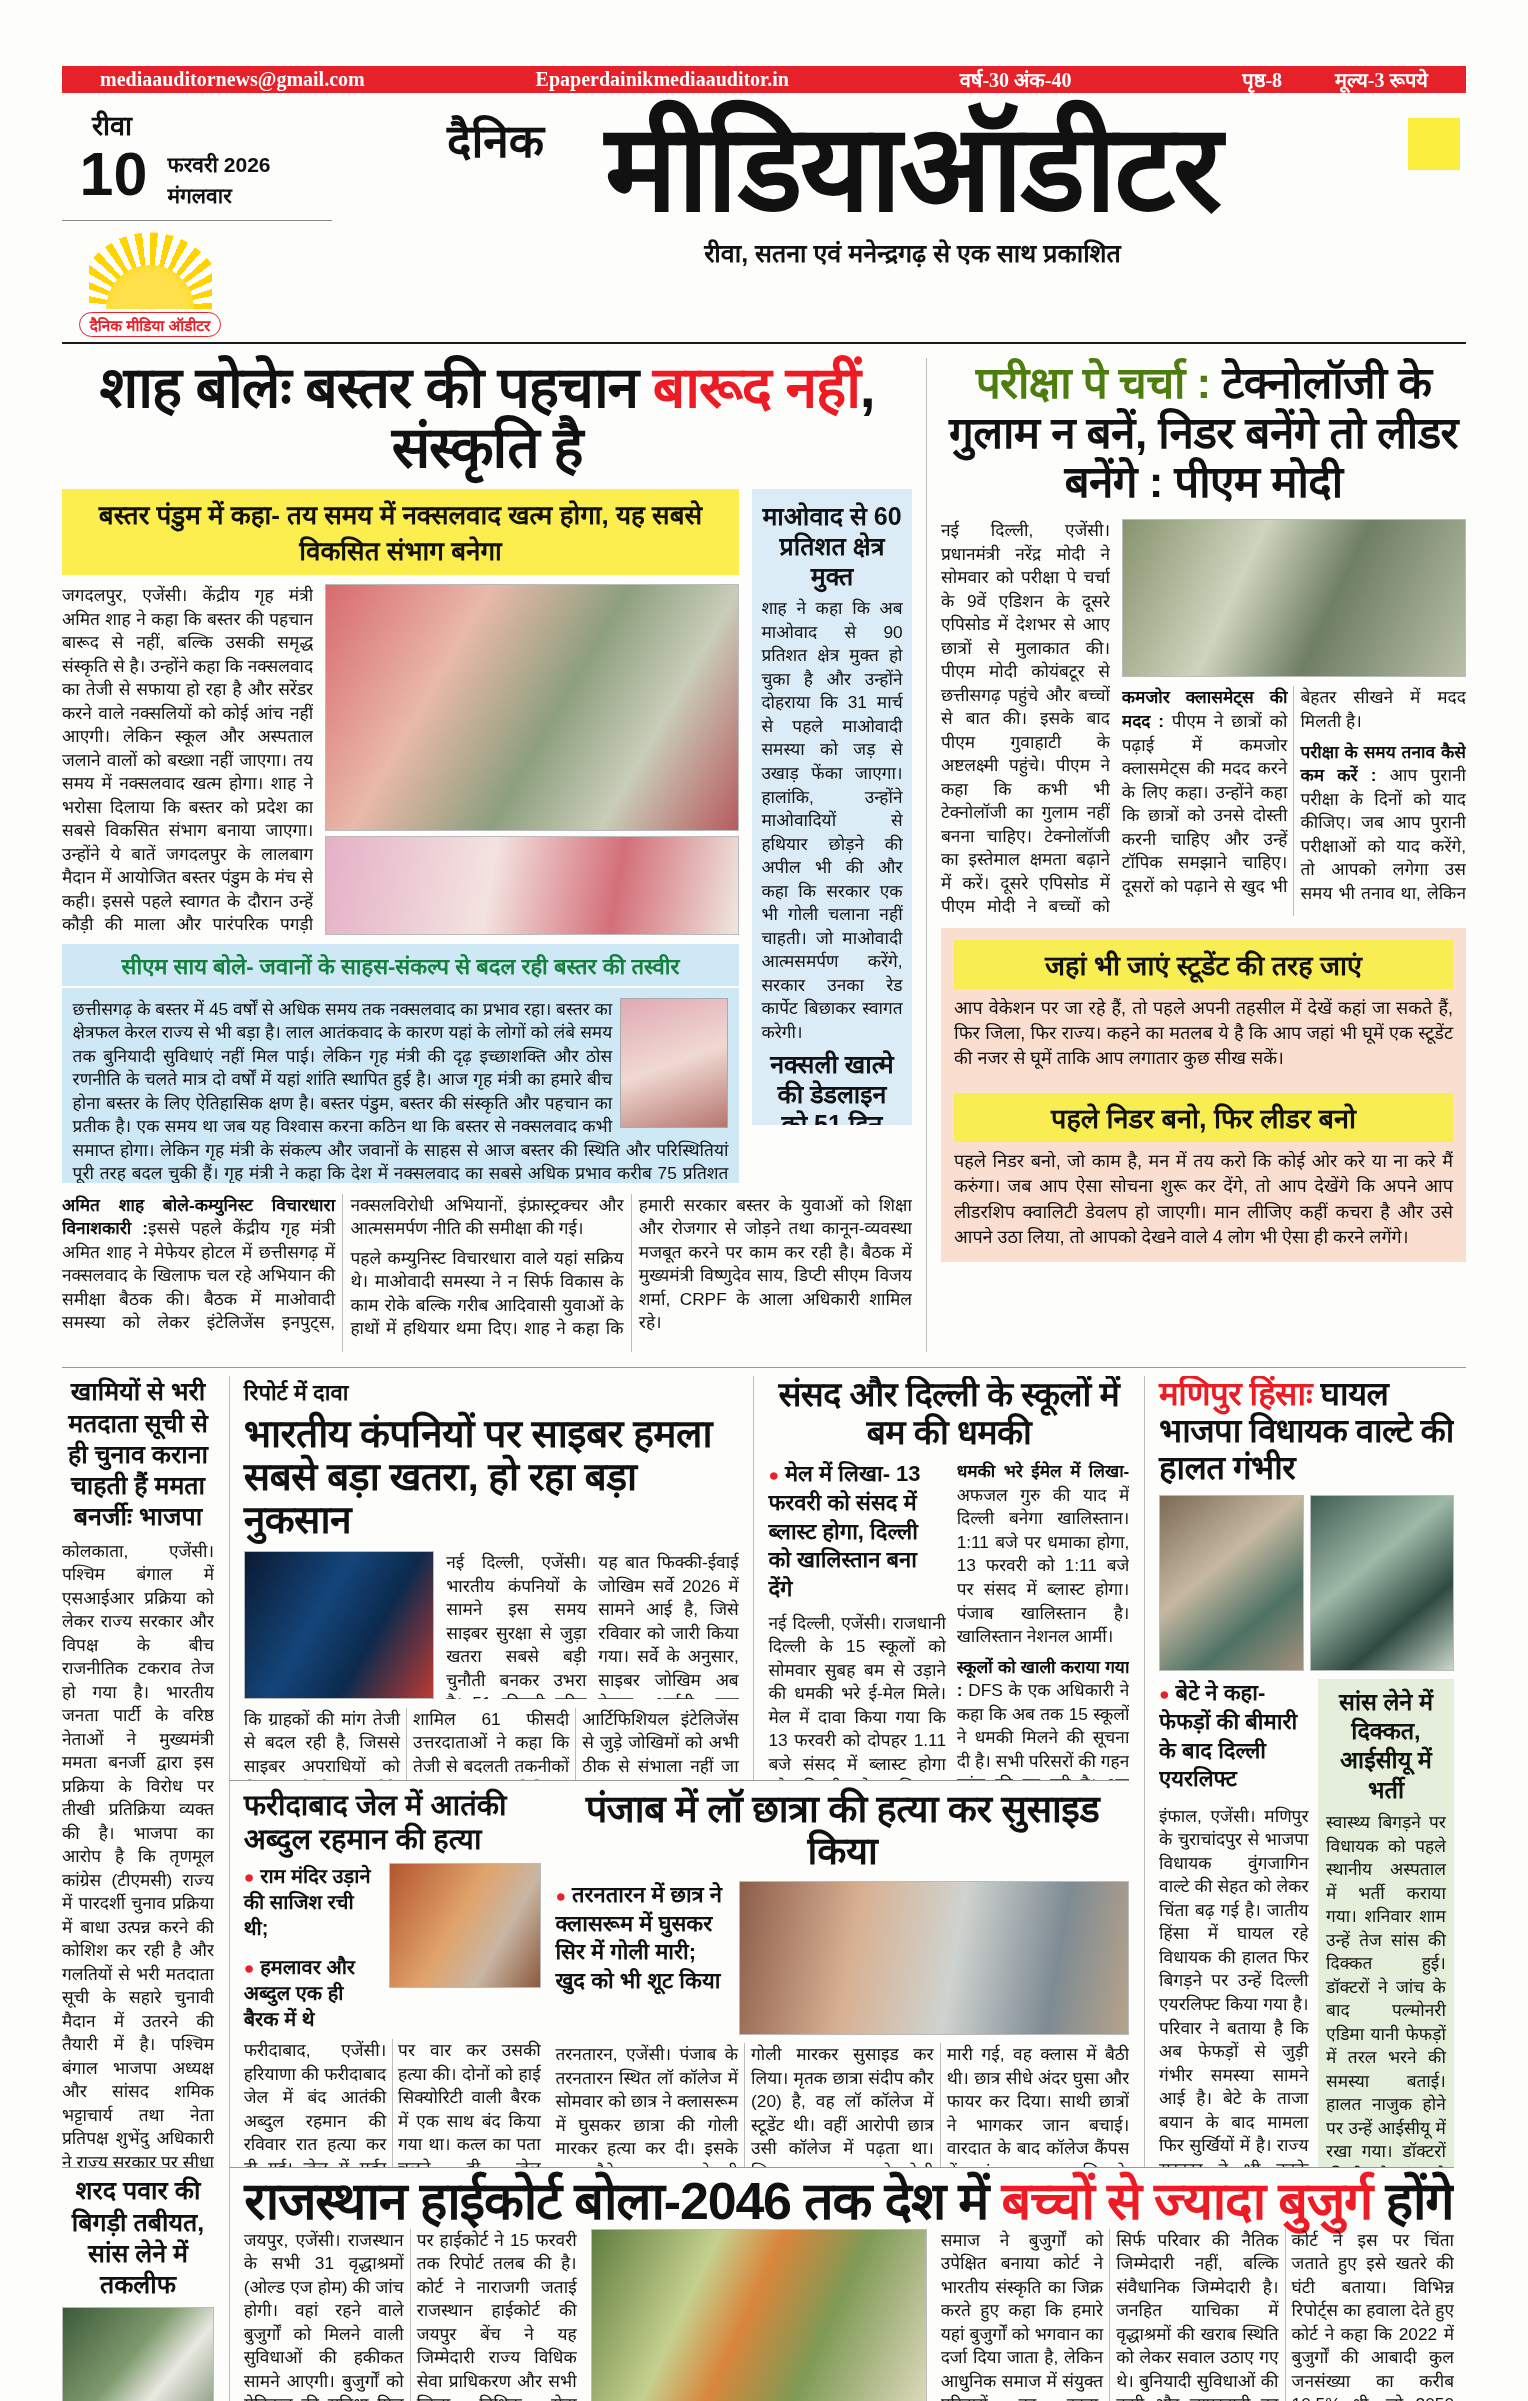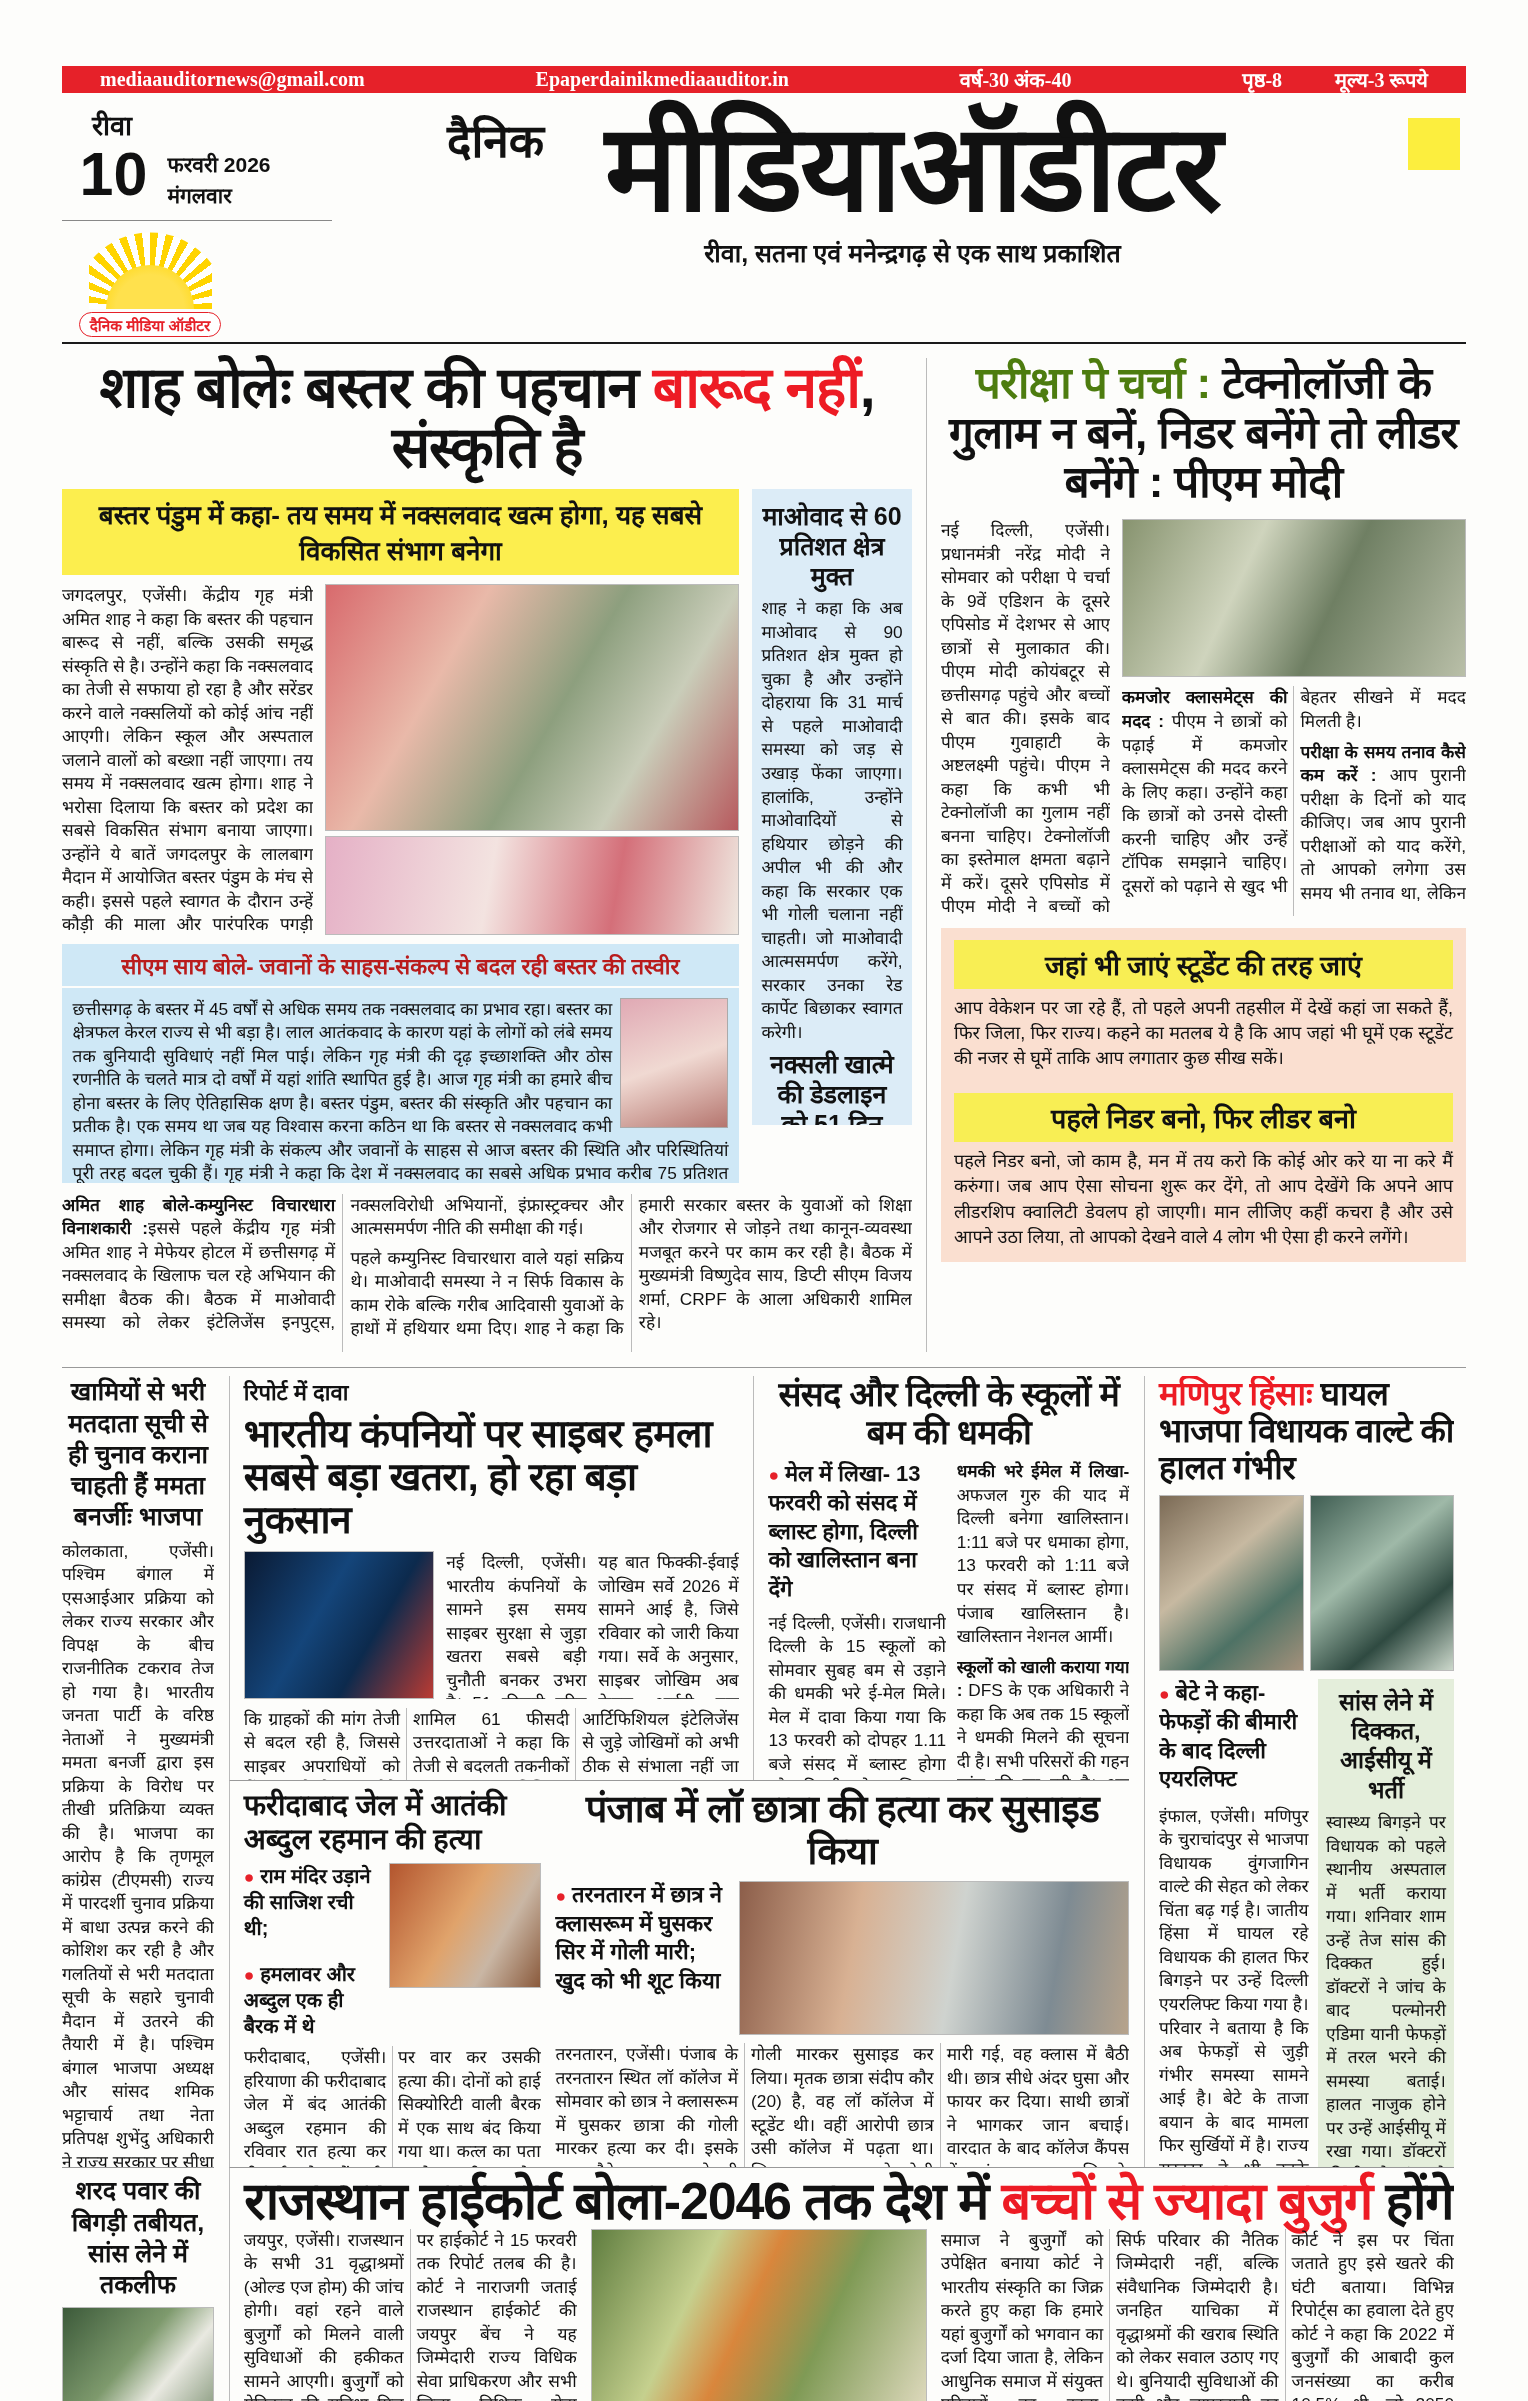"सीएम साय बोले- जवानों के" .cap-red { color: #b91c1c -> #15803d }
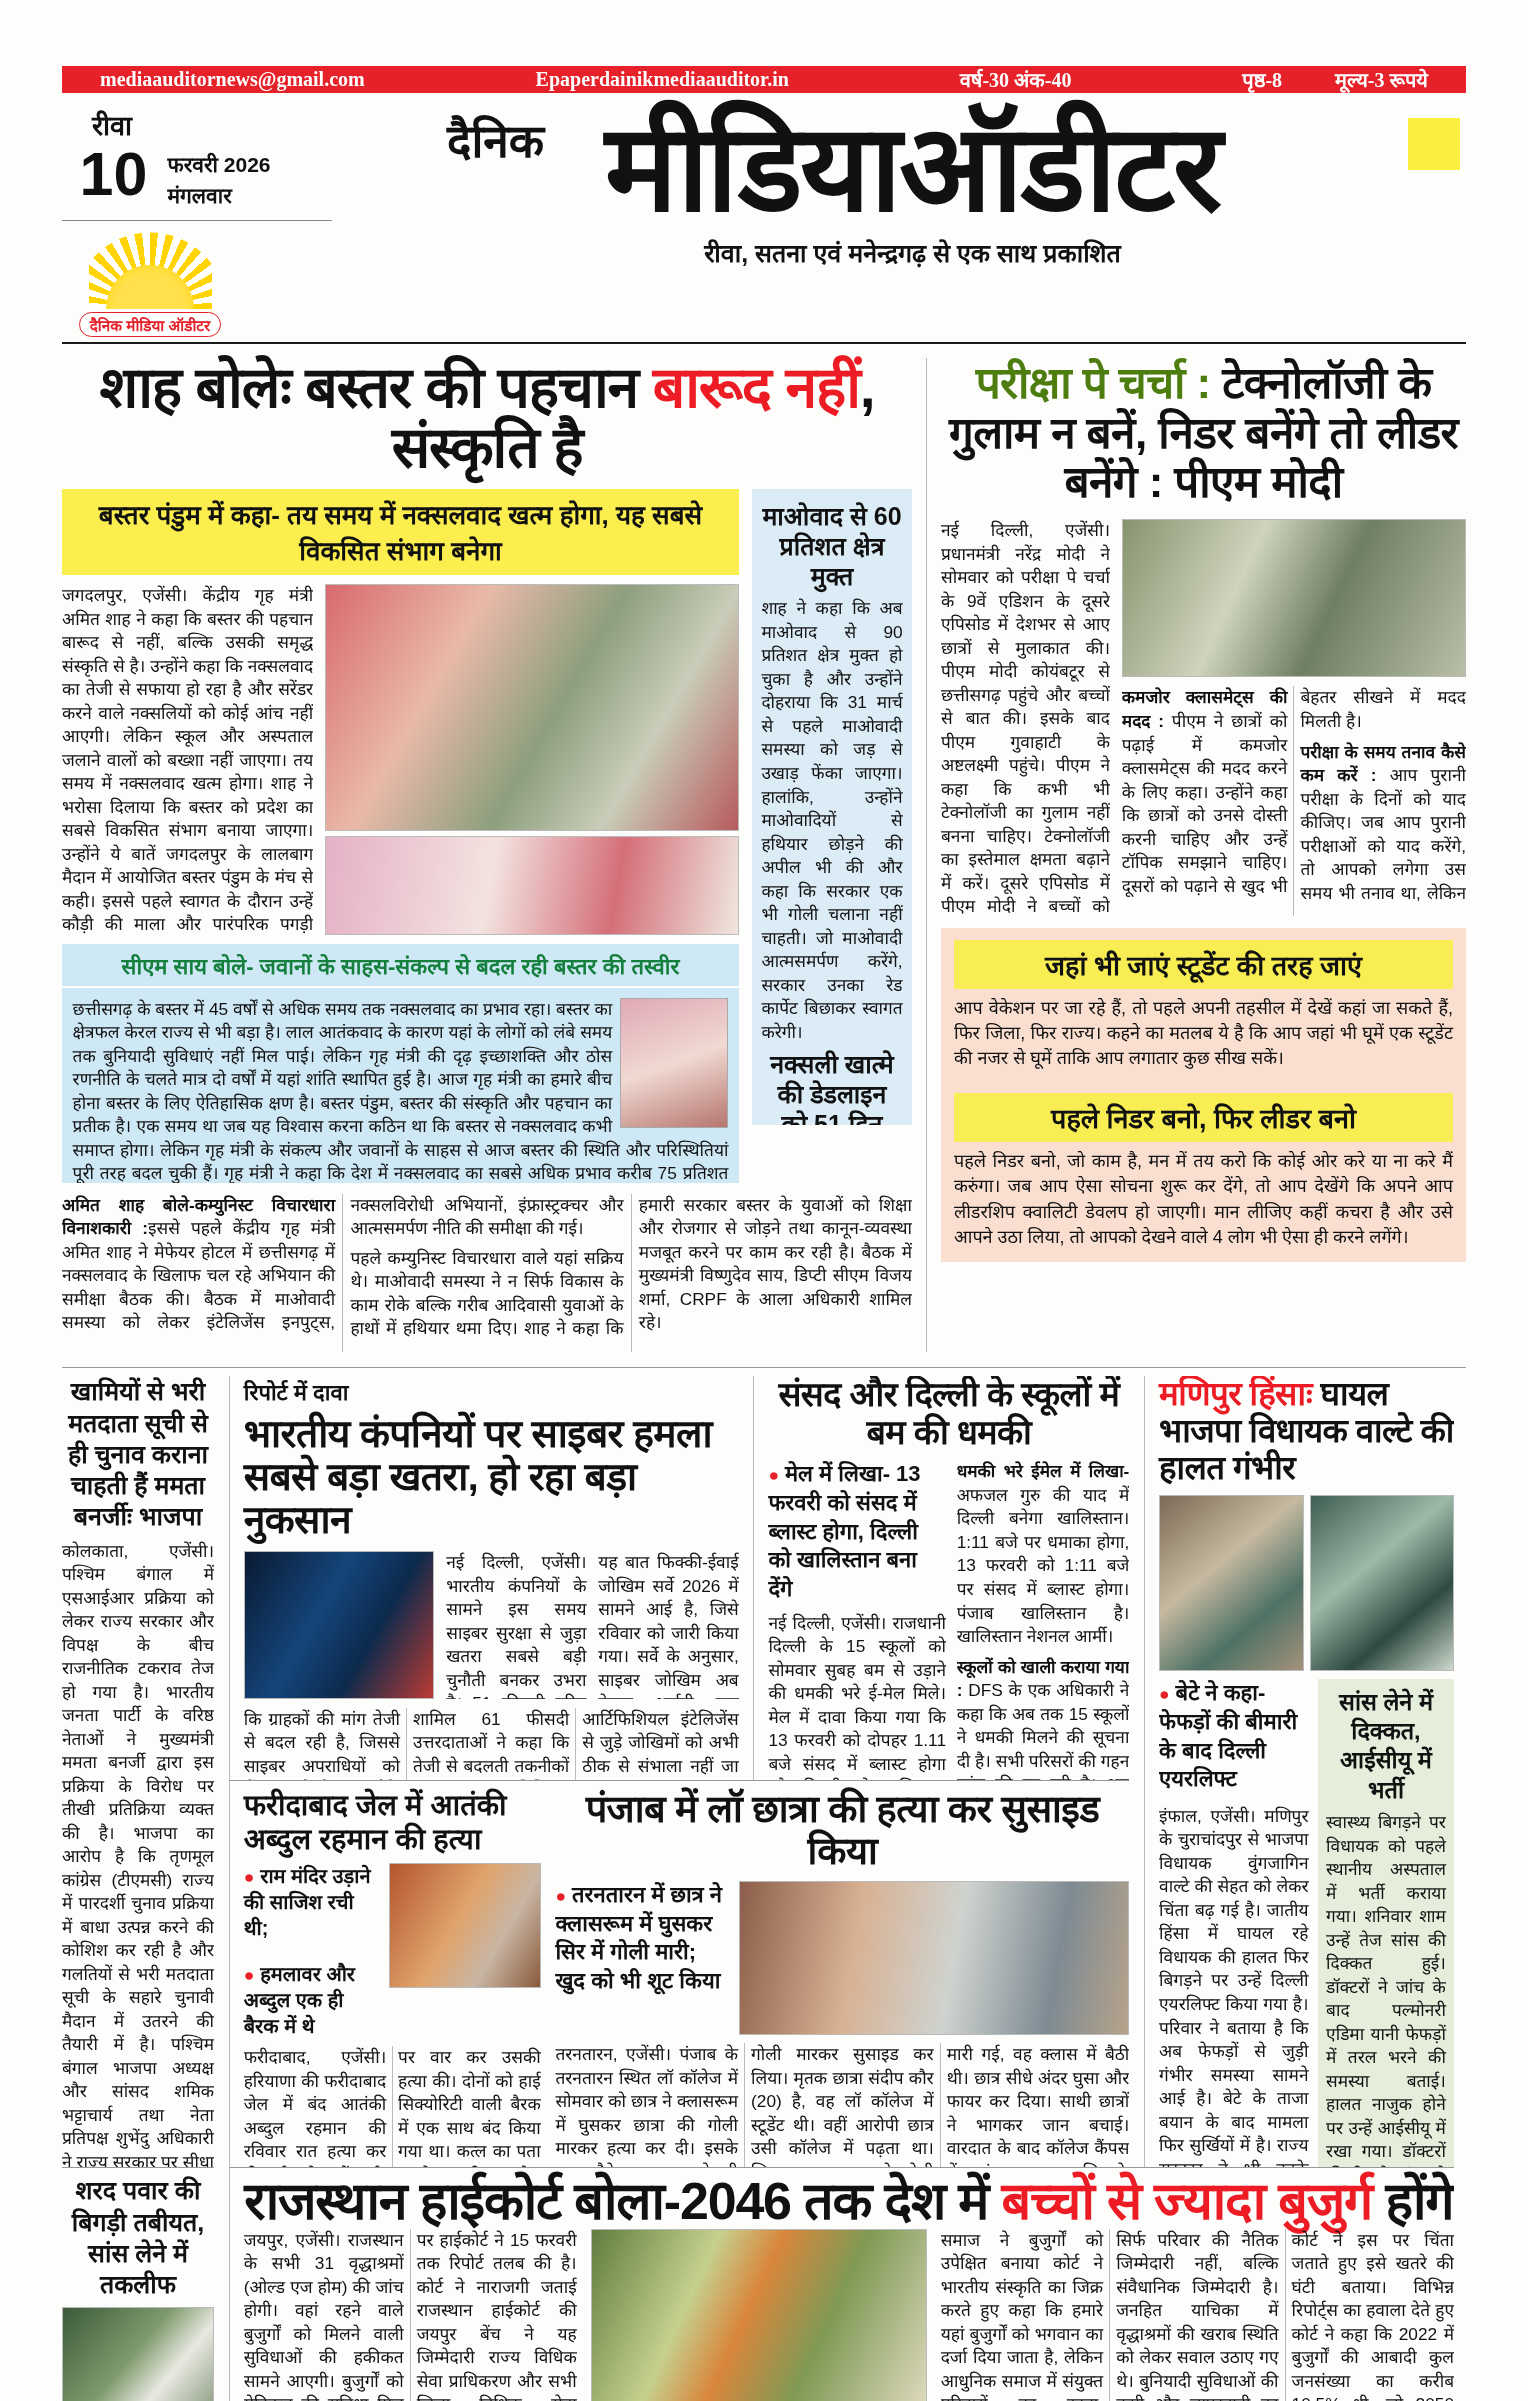"● हमलावर और अब्दुल एक" div { margin-top: 20px -> 13px }
